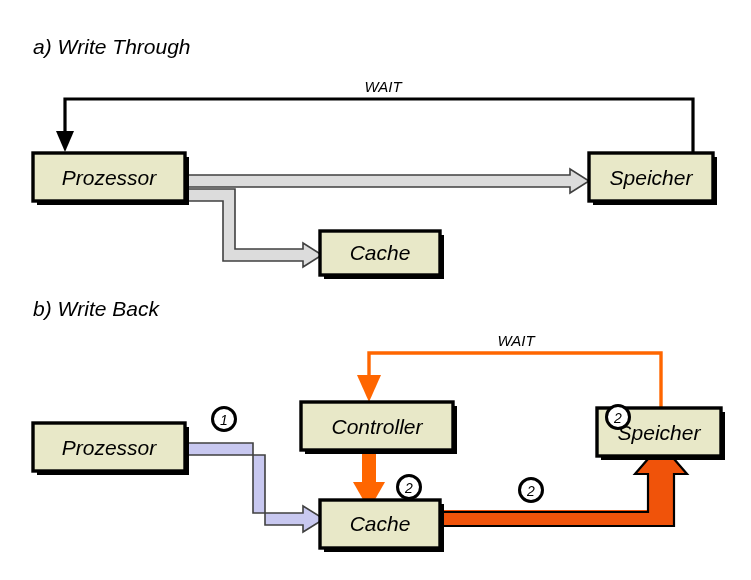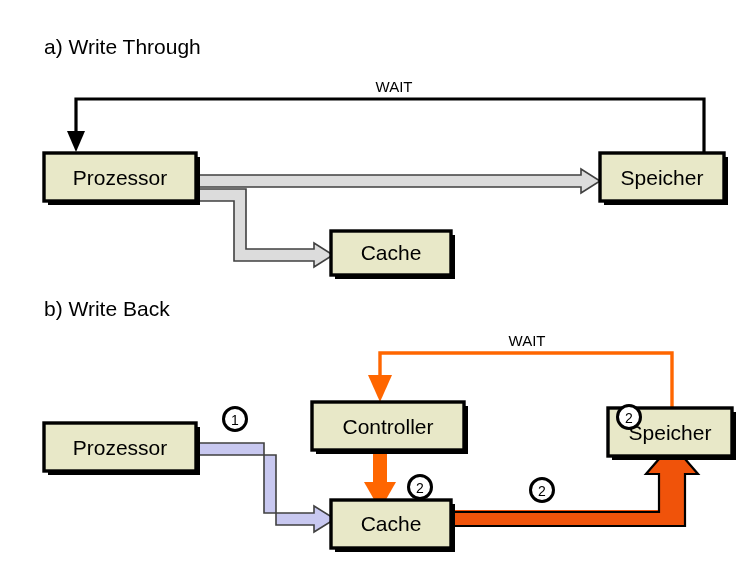"a) Write Through" #diagram-root { font-style: none -> italic; left: 11px -> 0 }
